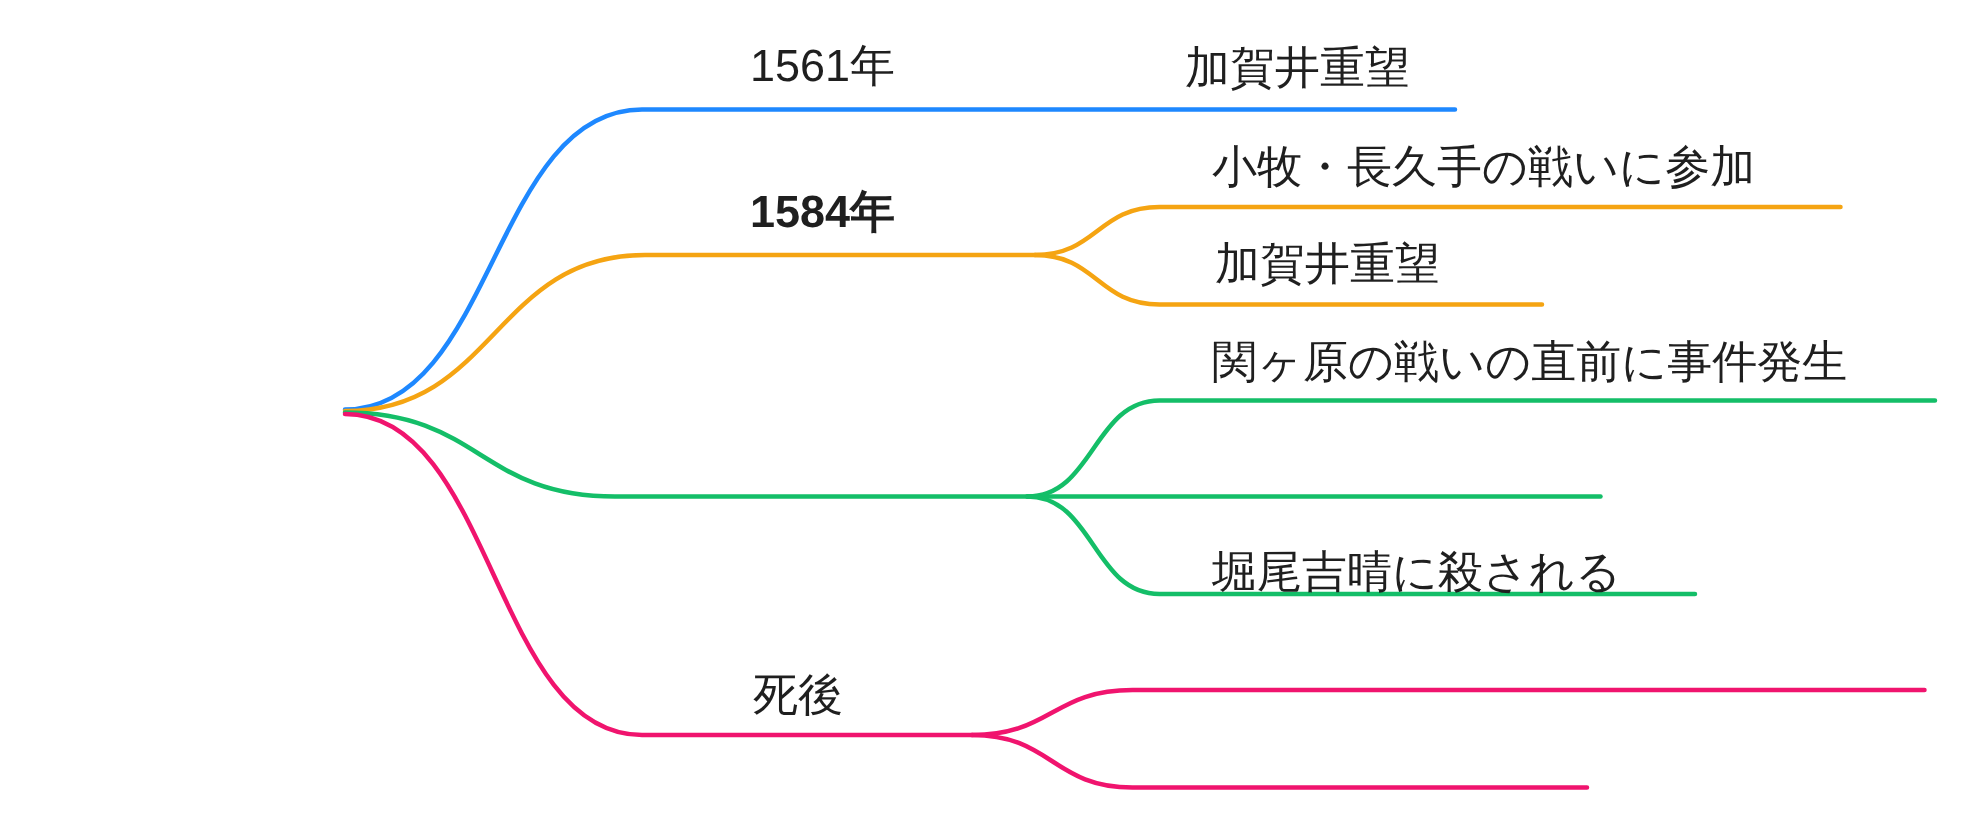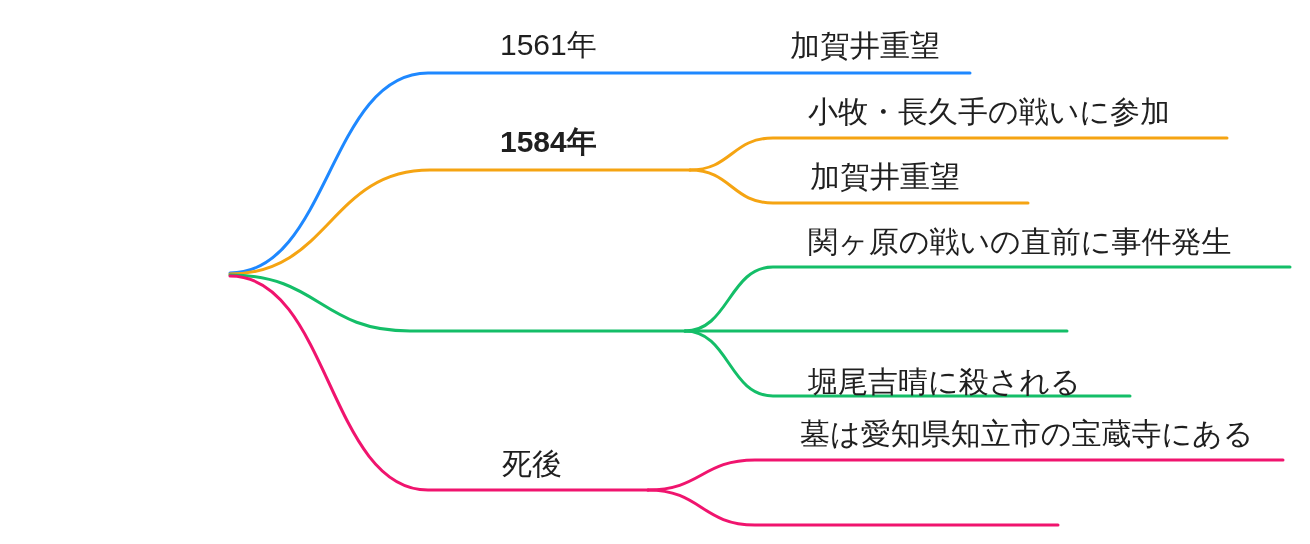"墓は愛知県知立市の宝蔵寺にある" div.node-label { html: <div>墓は愛知県知立市の宝蔵寺にある</div> -> none }
